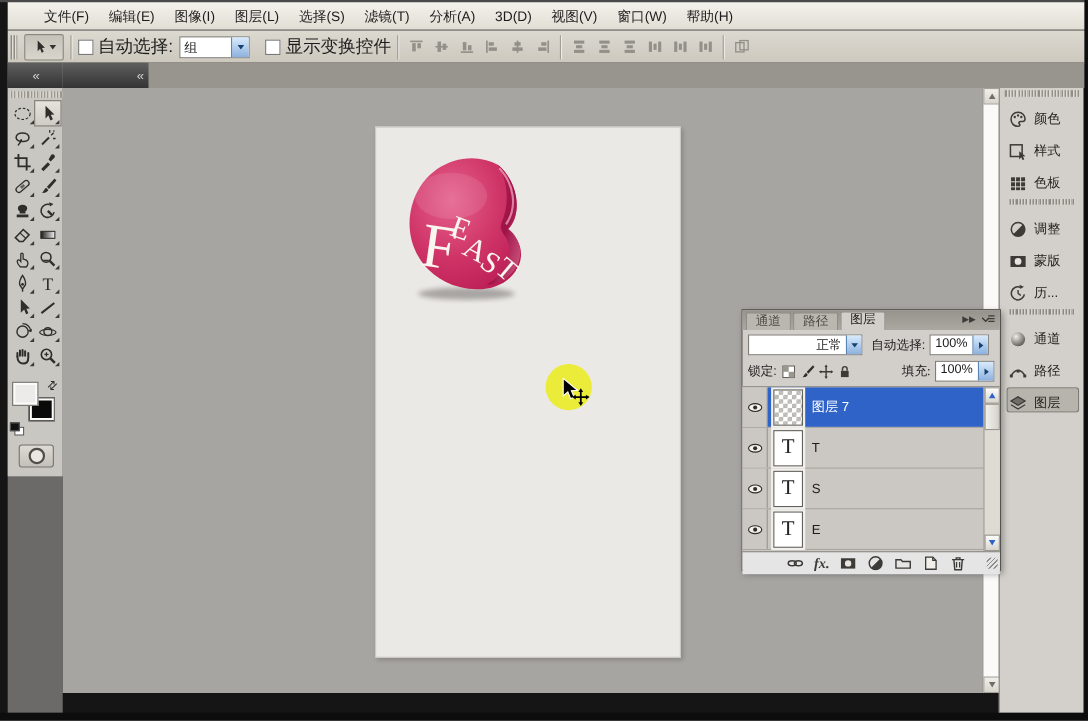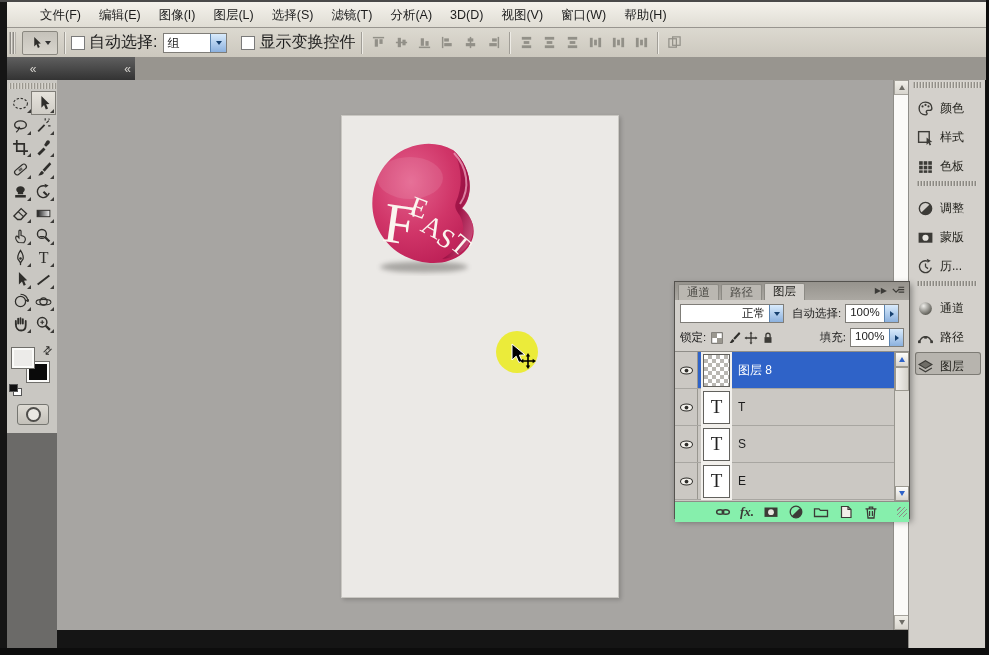"图层 8" span.lname { text: 8 -> 7 }
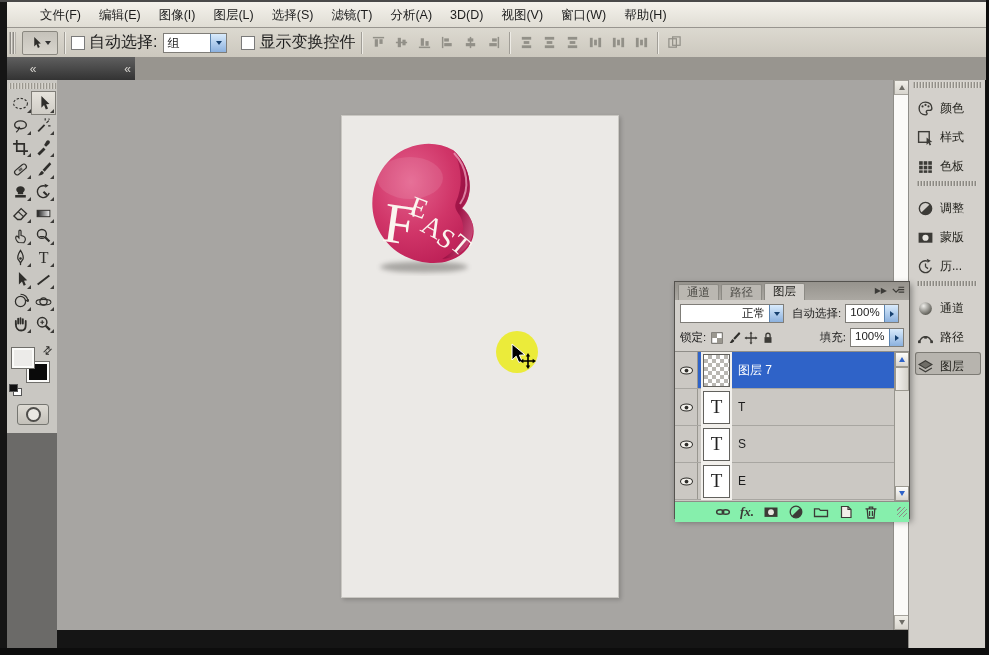"fx." .pbottom { background: #86efac -> #e5e5e5 }
